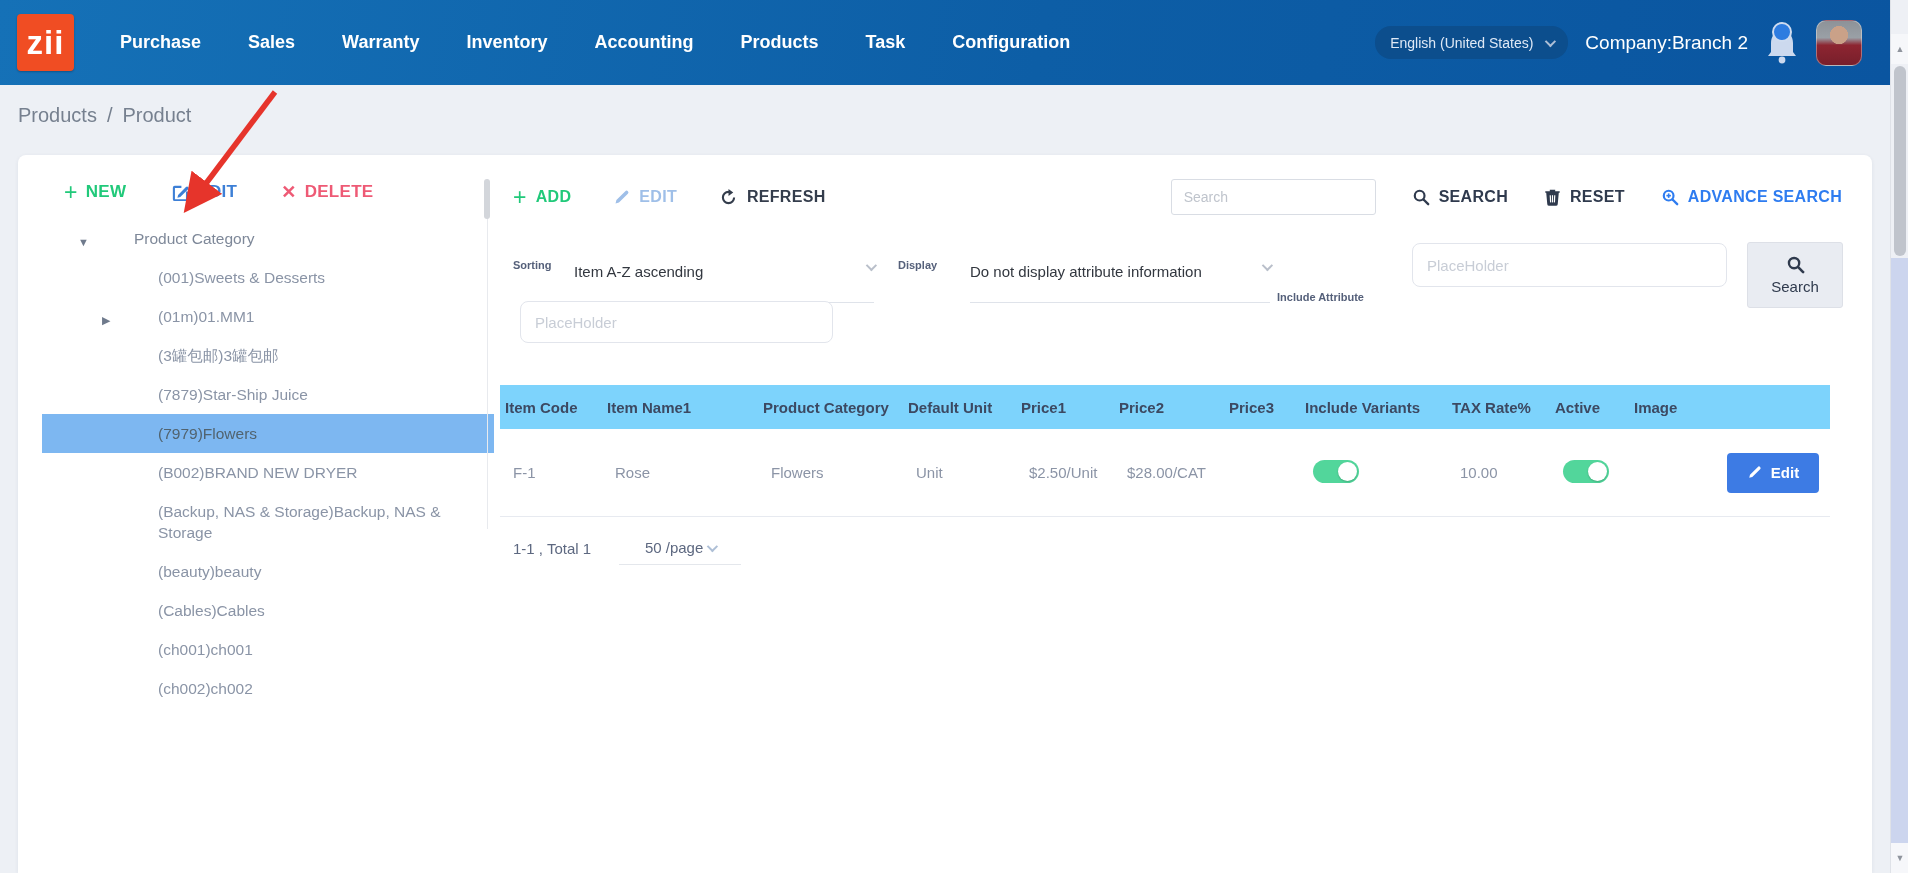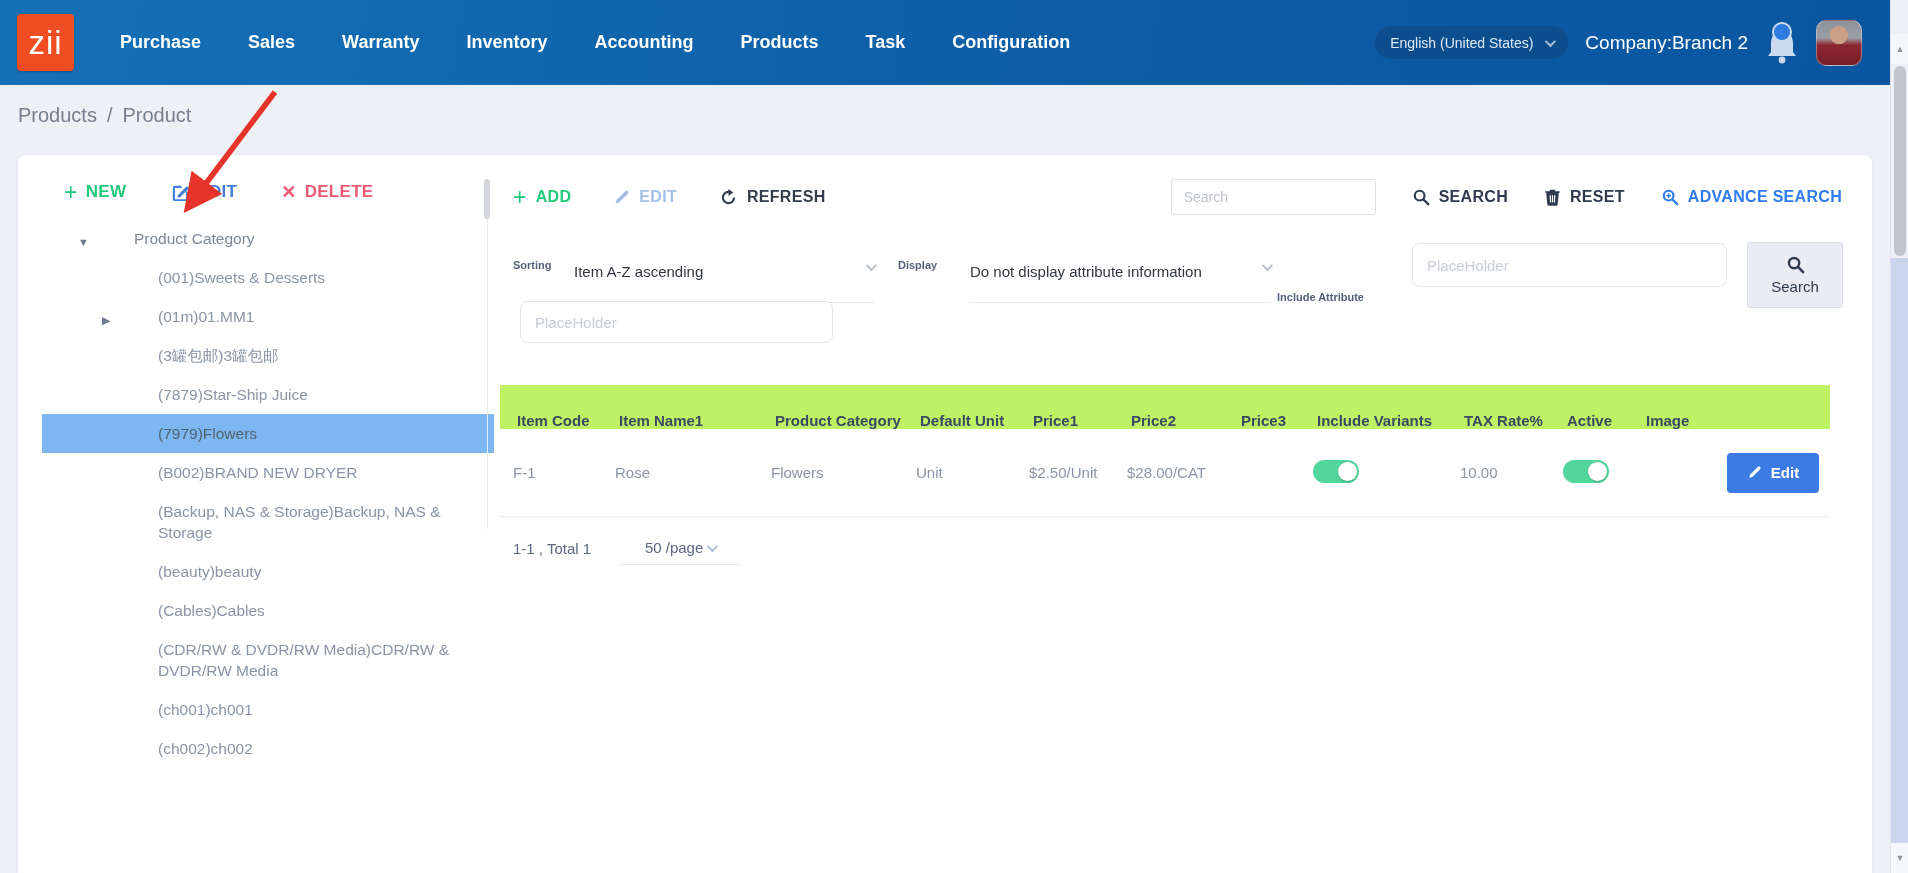"zii" .logo { font-weight: normal -> bold }
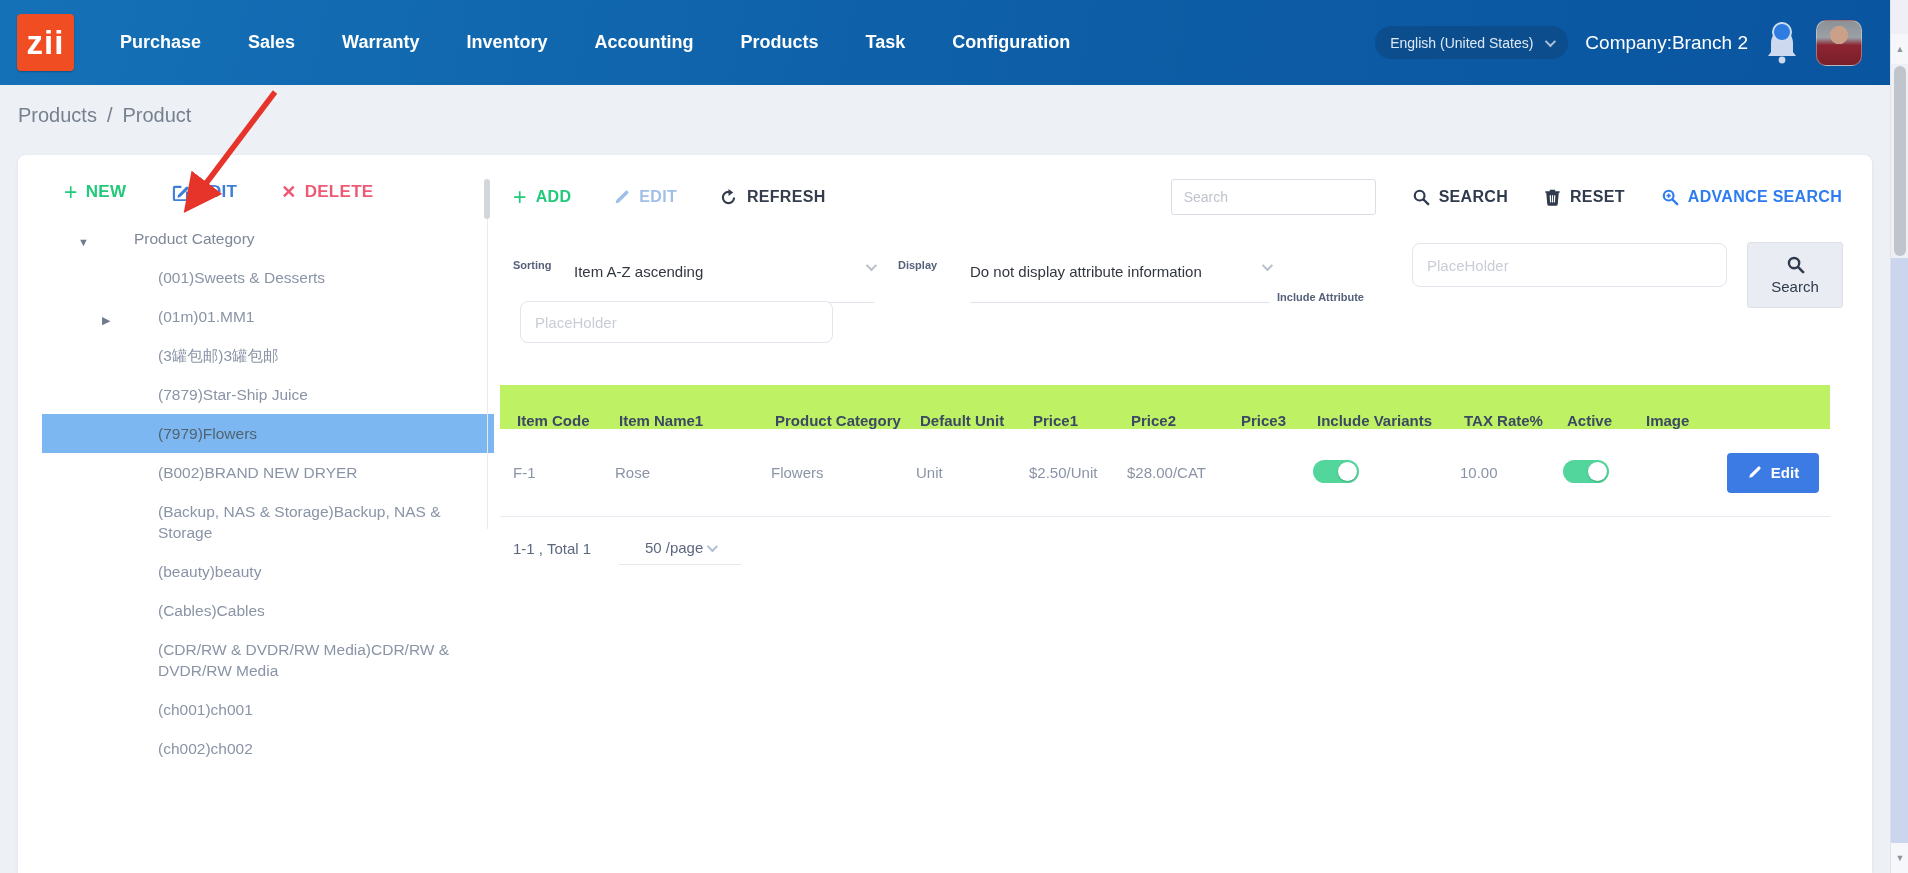"Item Code" .thead { align-items: flex-end -> center; background: #bef264 -> #7dd3fc; padding-left: 17px -> 5px }
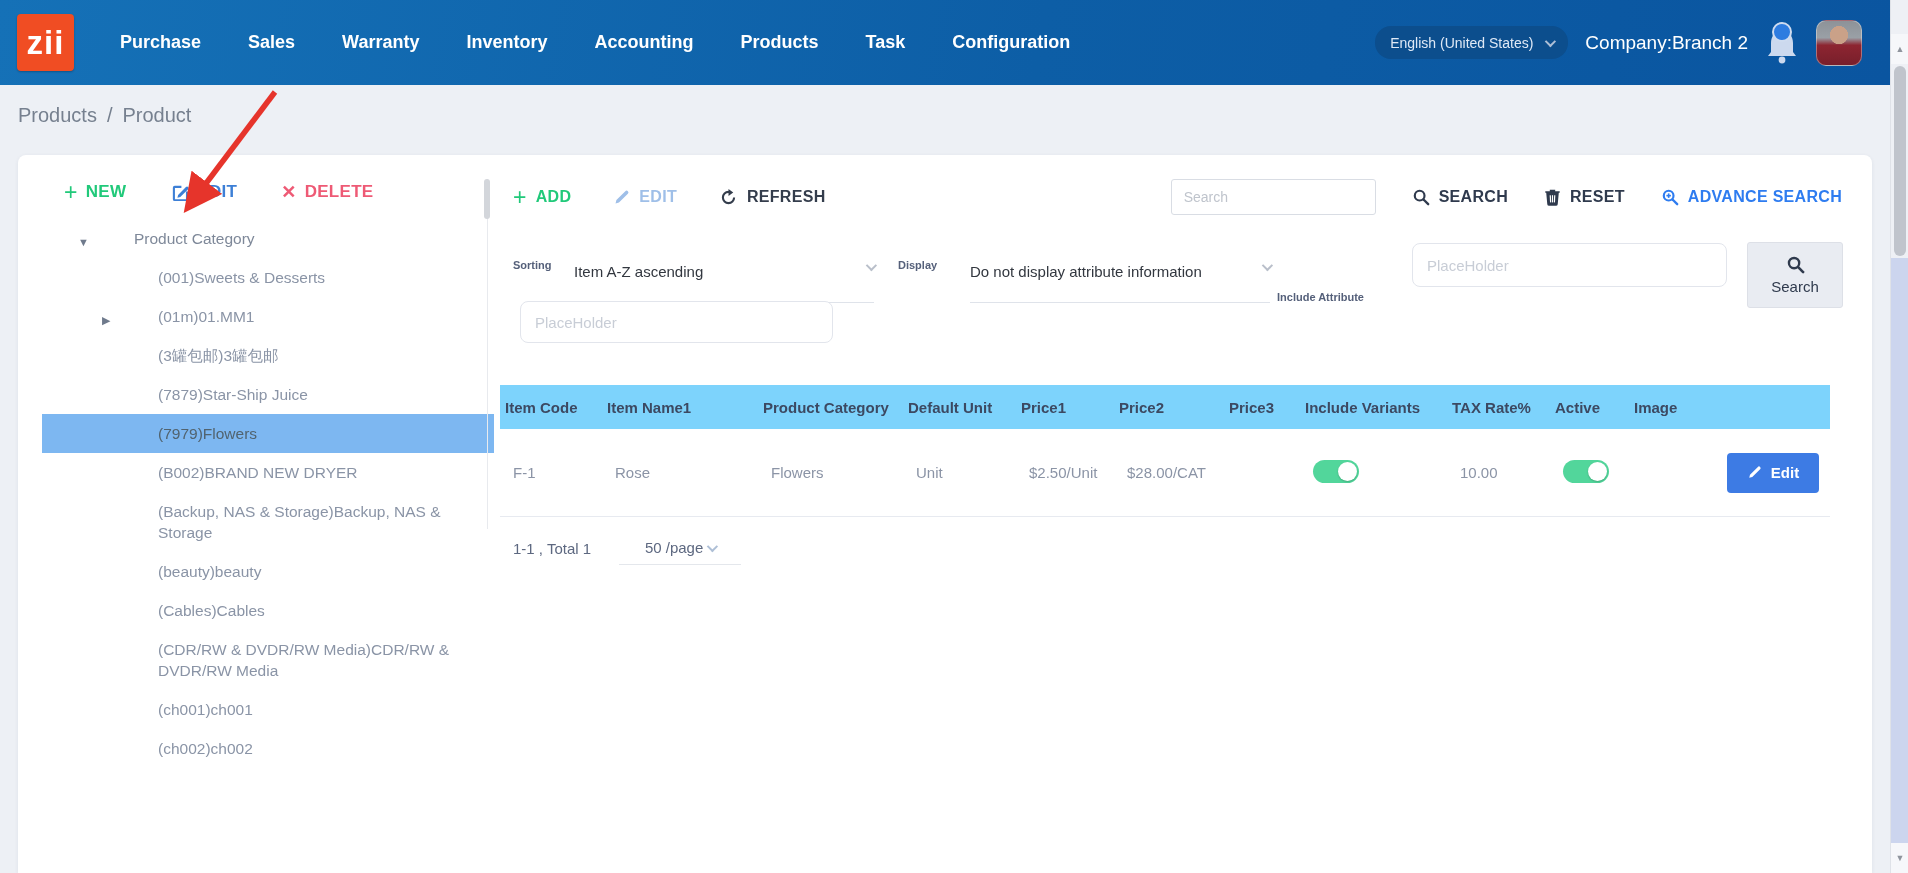"(CDR/RW & DVDR/RW Media)CDR/RW &" div.trow { html: <div><span>(CDR/RW &amp; DVDR/RW Media)CDR/RW &amp; DVDR/RW Media</span></div> -> none }
